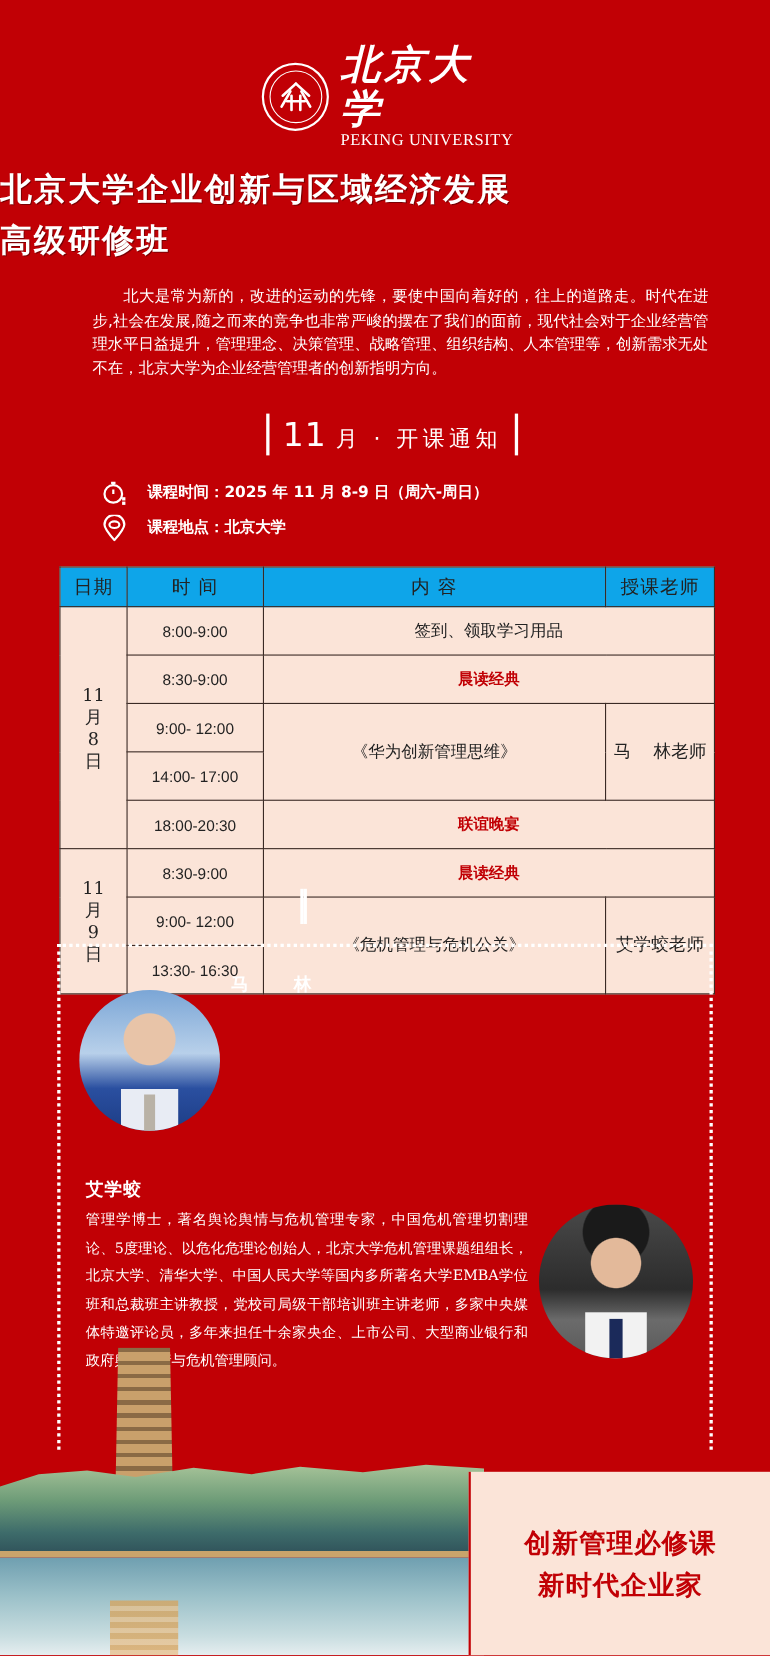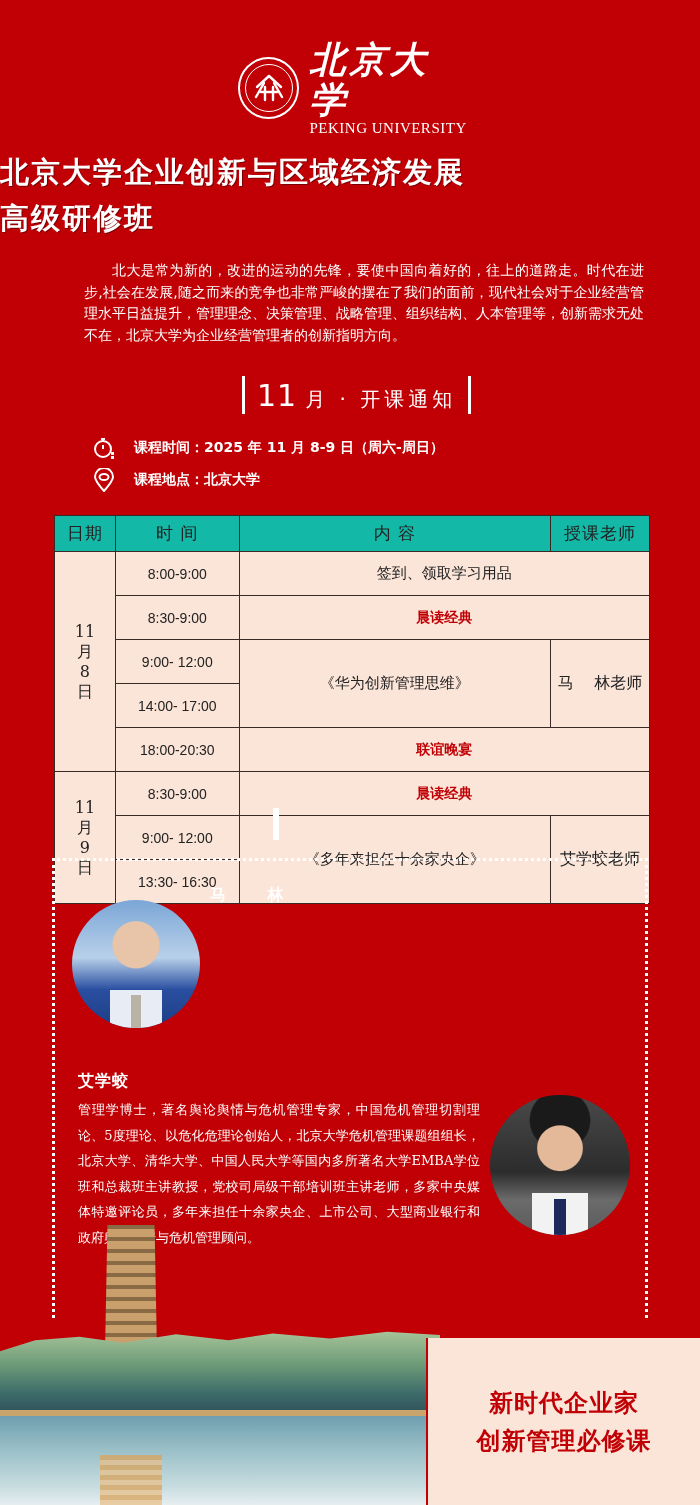"日期" .sched th { background: #14b8a6 -> #0ea5e9 }
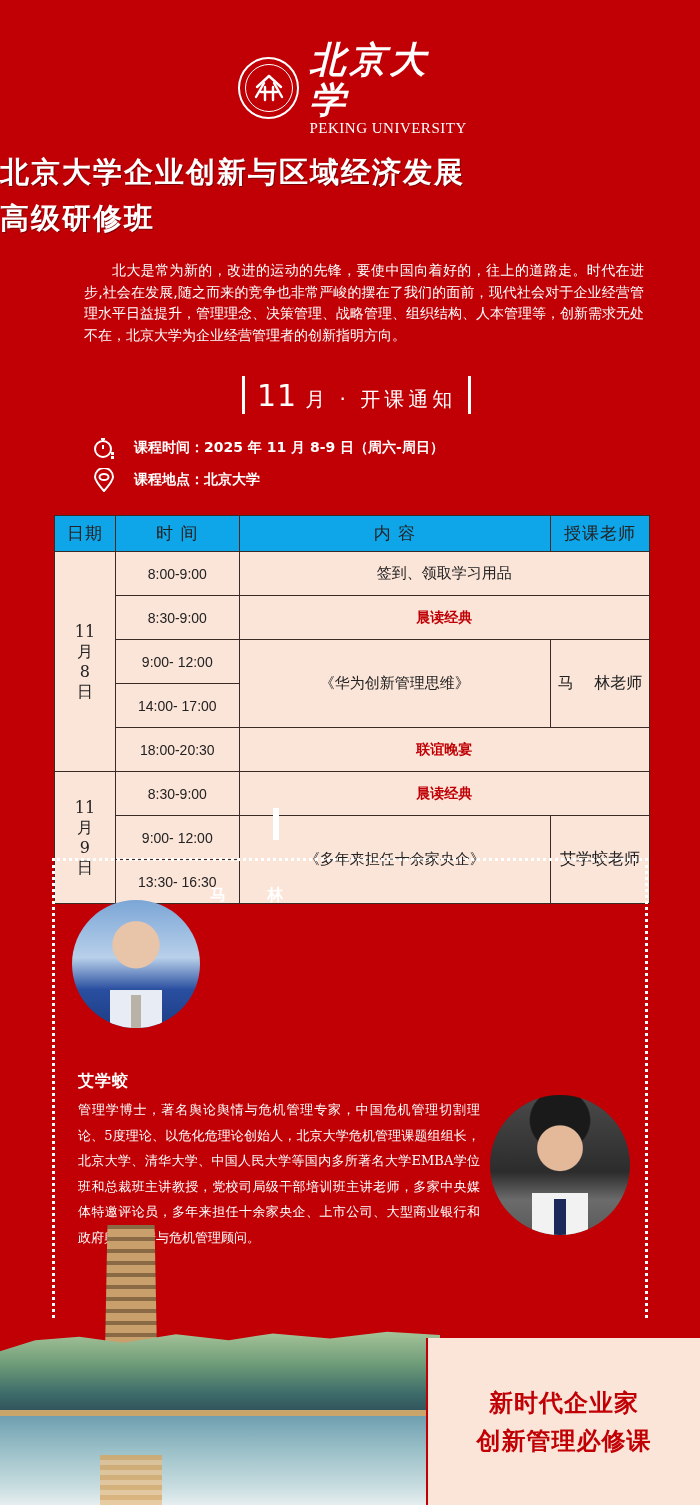"《多年来担任十余家央企》" td.content { text: 多年来担任十余家央企 -> 危机管理与危机公关 }
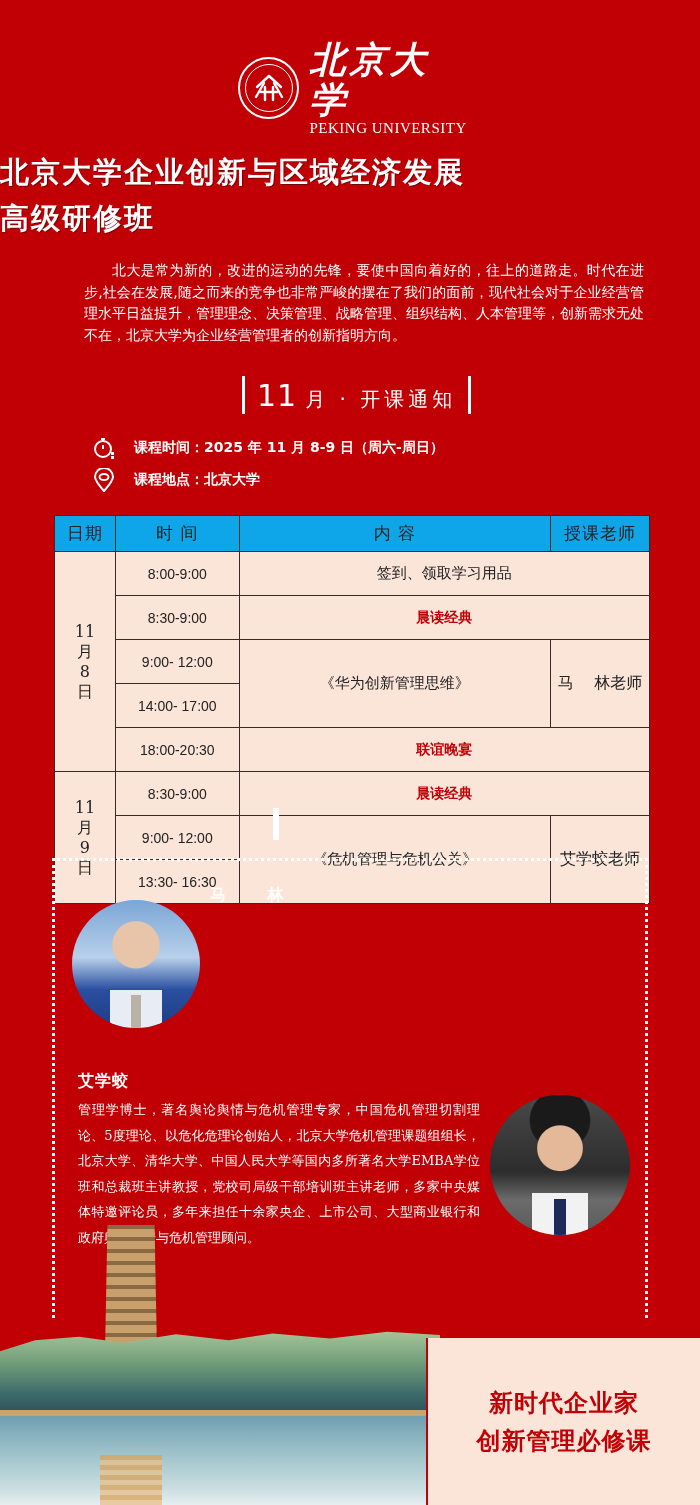"新时代企业家" div { order: before "创新管理必修课" -> after "创新管理必修课" }
